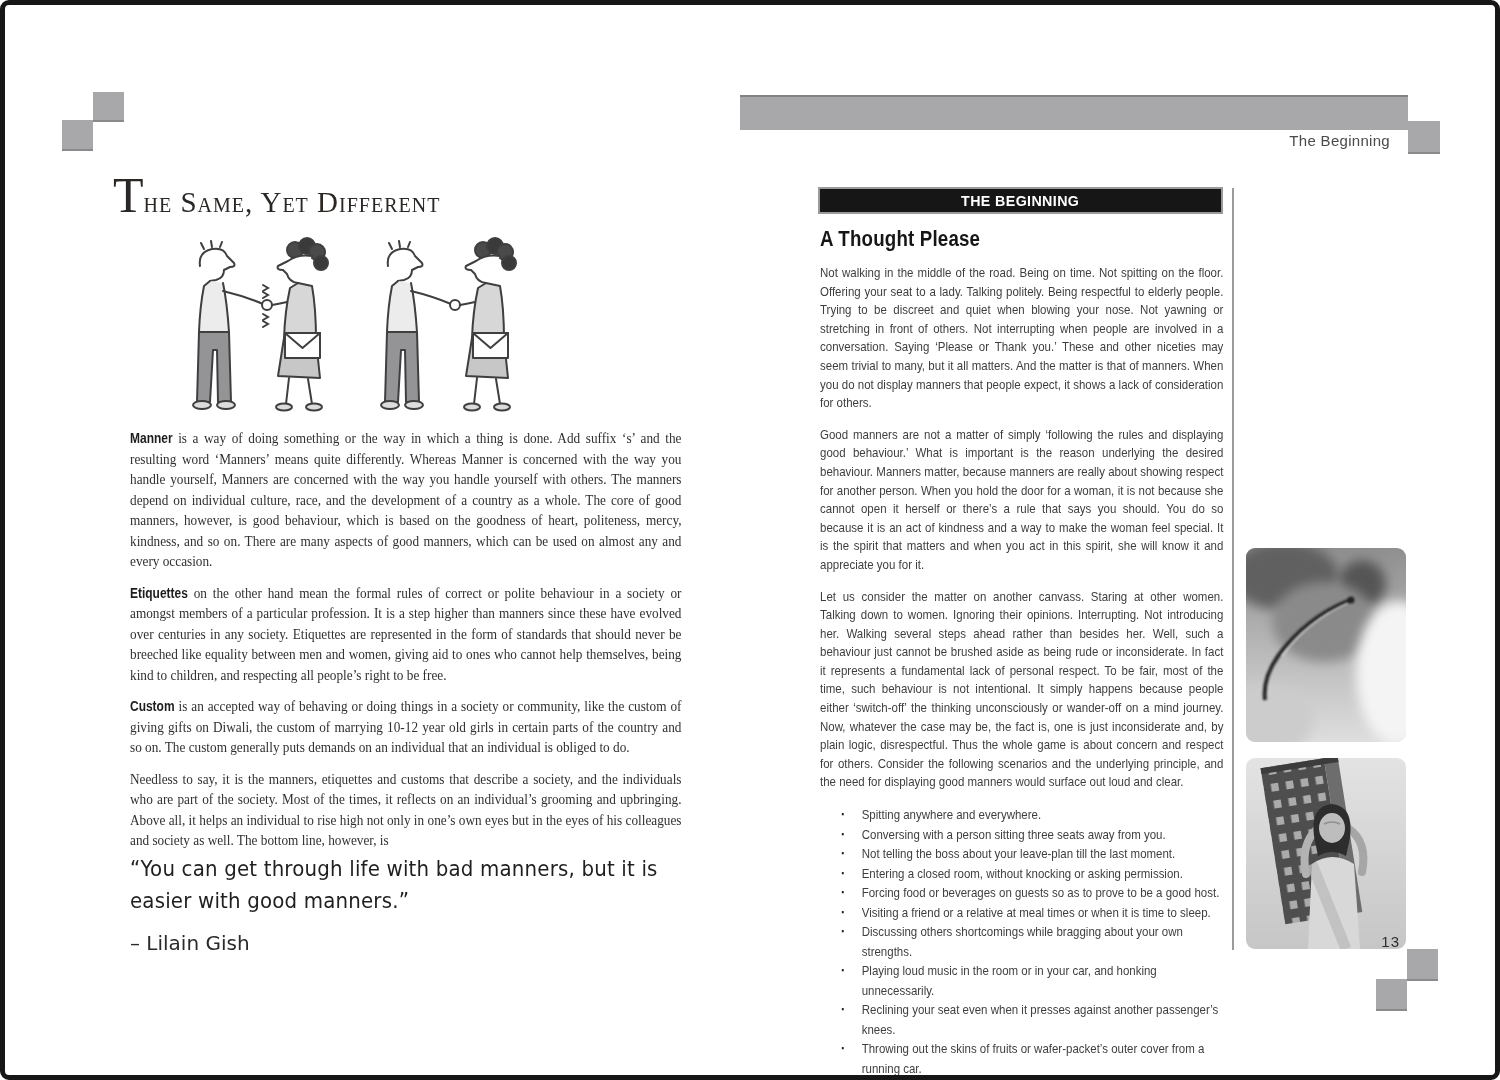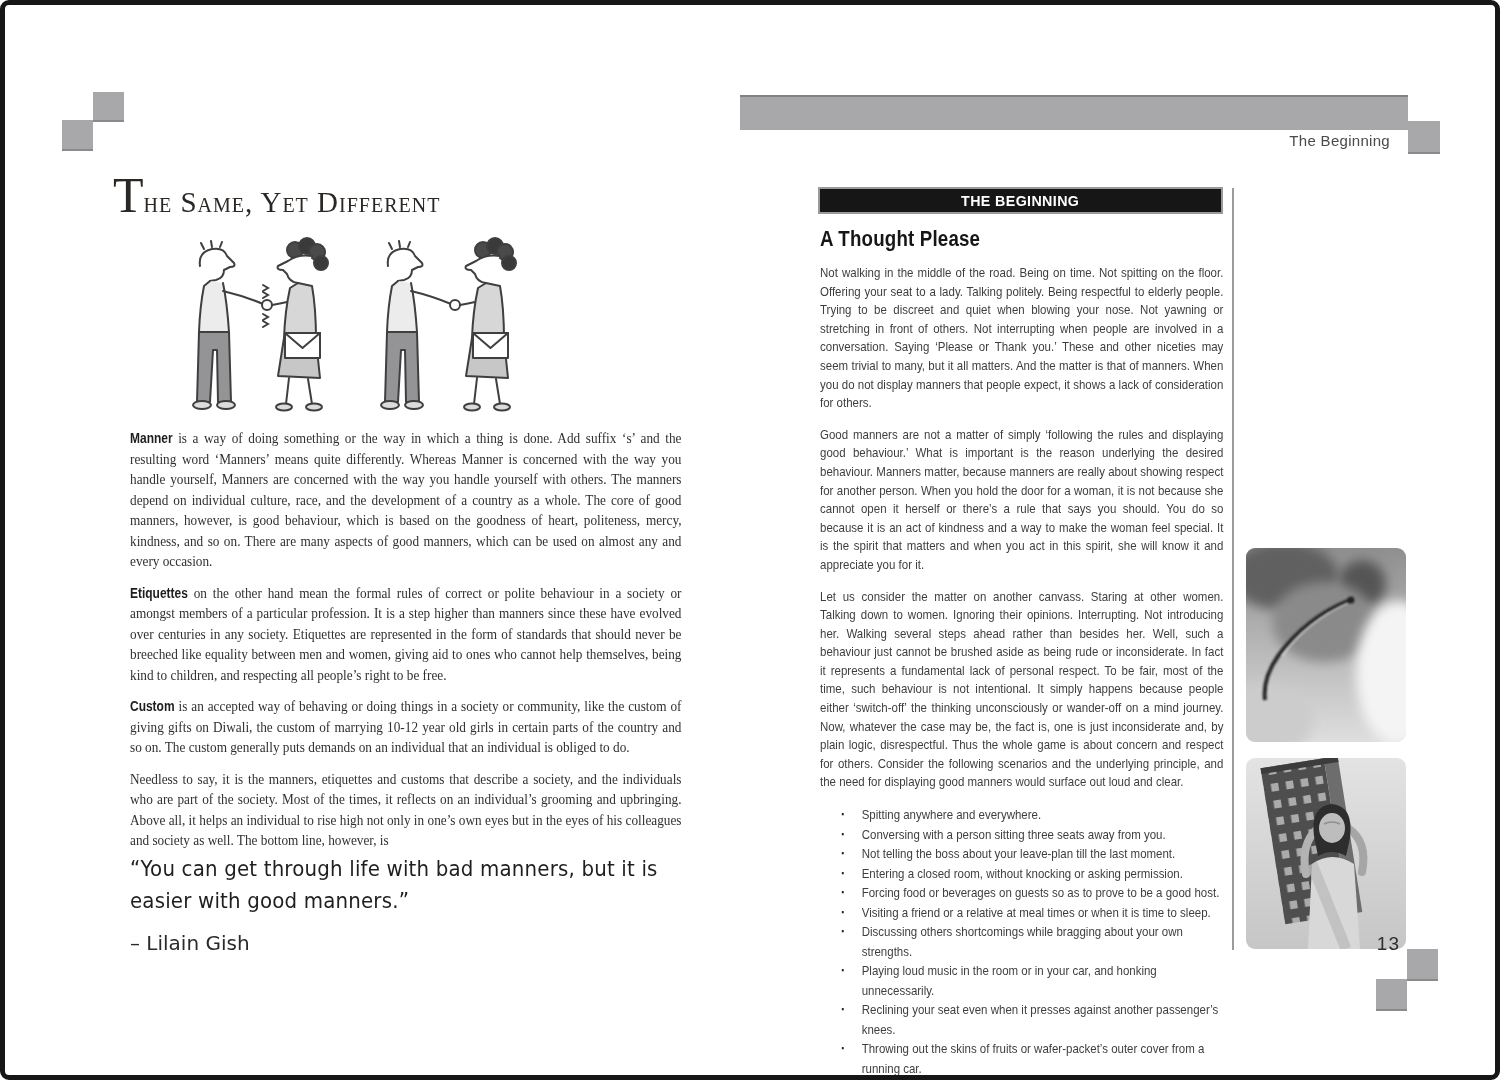"13" .rp-pagenum { font-size: 19px -> 15px }
